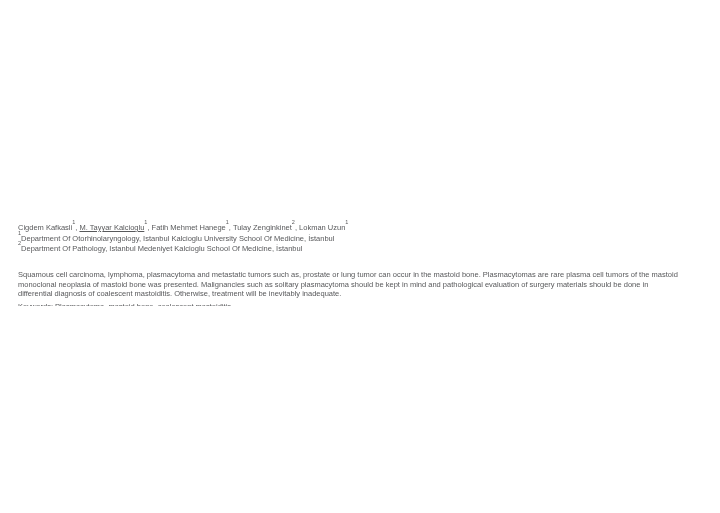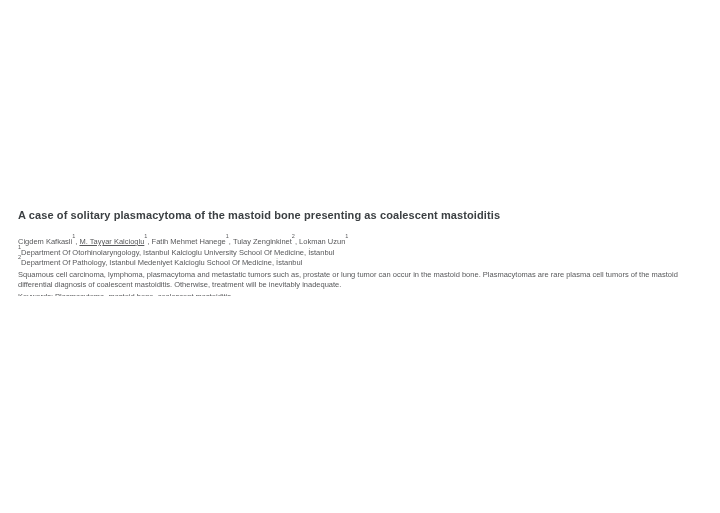"A case of solitary plasmacytoma" h1.title { html: <h1>A case of solitary plasmacytoma of the mastoid bone presenting as coalescent mastoiditis</h1> -> none }
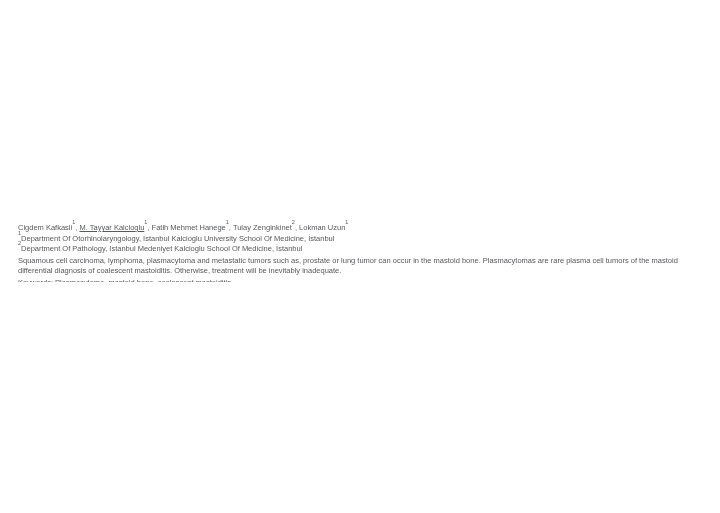"Squamous cell carcinoma, lymphoma," .abstract { margin-top: 2px -> 16px }
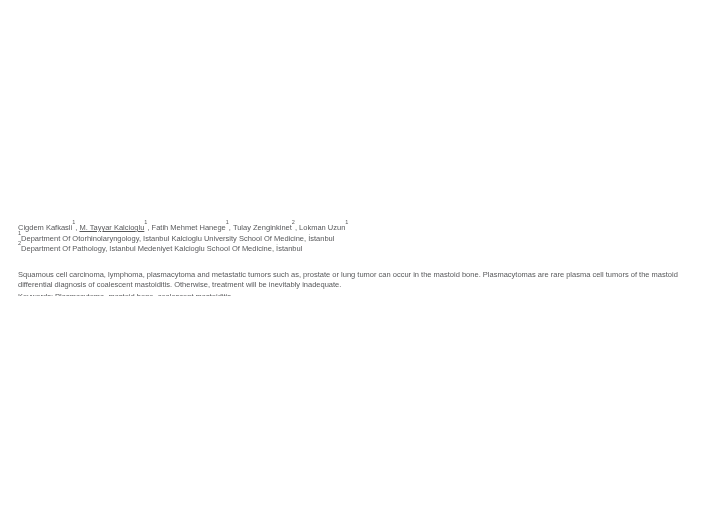"monoclonal neoplasia of mastoid bone" div.abstract-line { html: none -> <div>monoclonal neoplasia of mastoid bone was presented. Malignancies such as solitary plasmacytoma should be kept in mind and pathological evaluation of surgery materials should be done in</div> }
